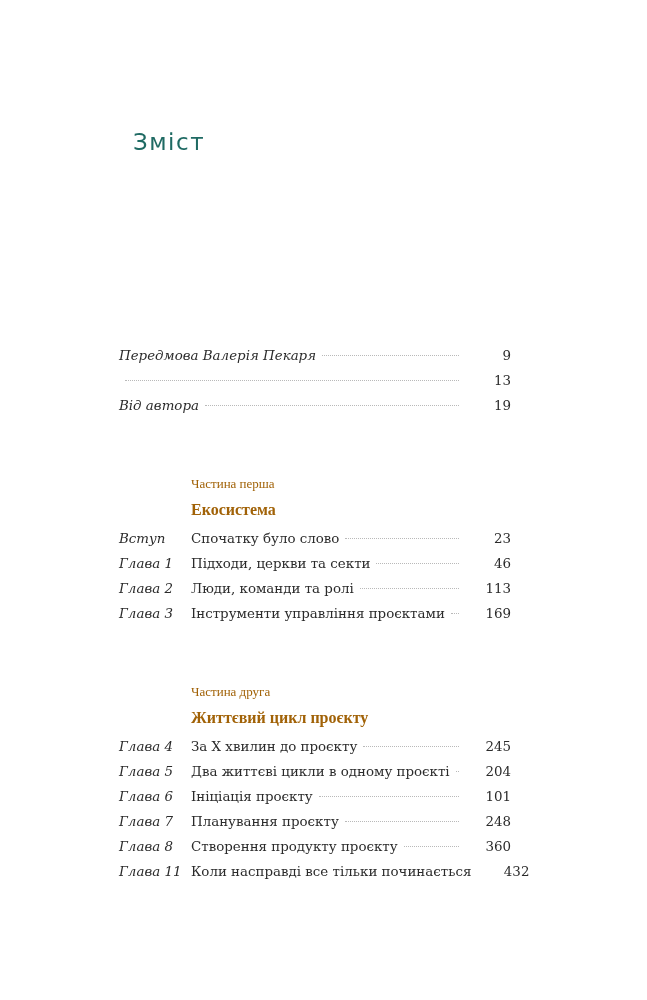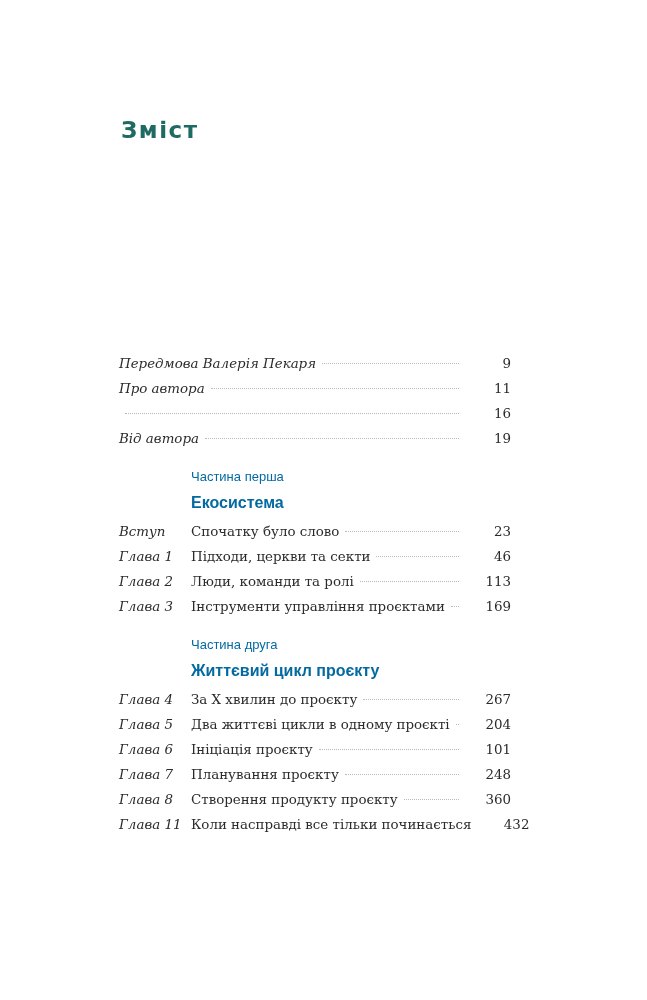"Зміст" .title { font-weight: bold -> normal; margin: 4px -> 16px }
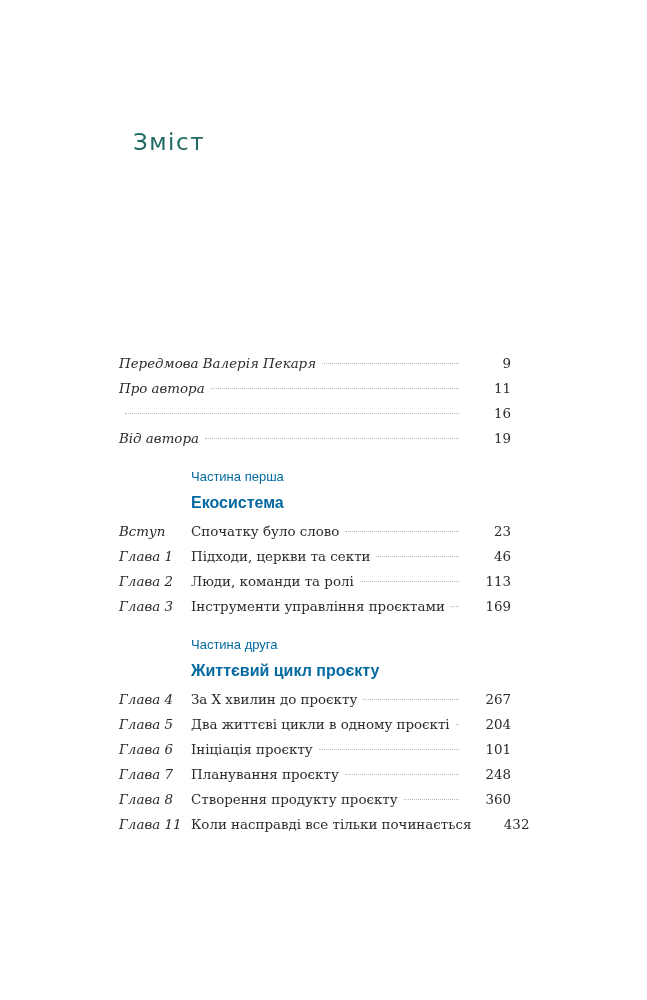"Передмова Валерія Пекаря" .toc { top: 351px -> 343px }
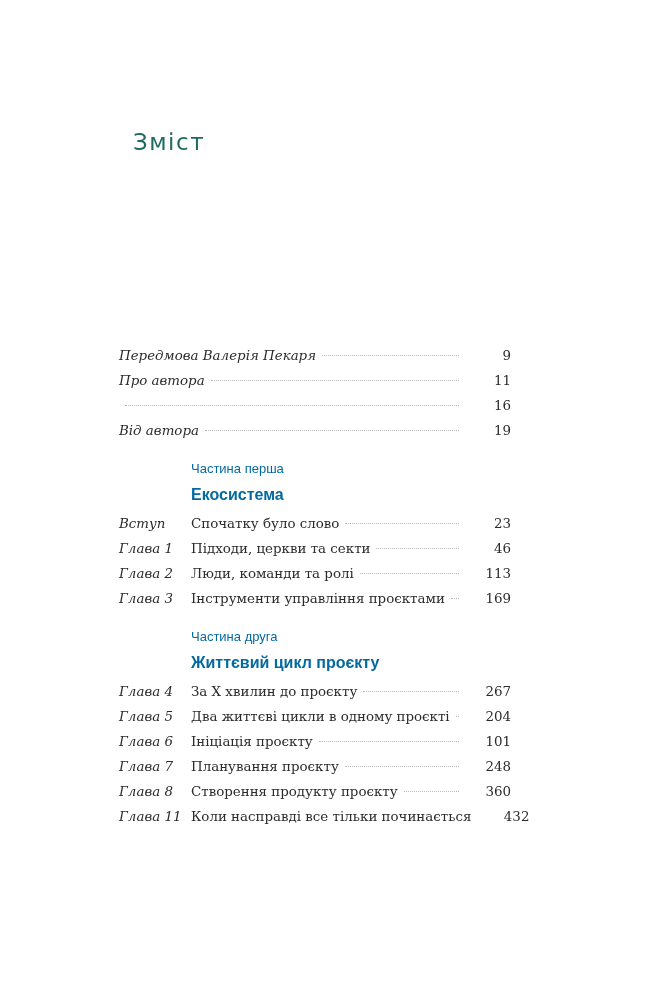"Про автора" div.row { html: <div> <span>Про автора</span> <span></span> <span>11</span> </div> -> none }
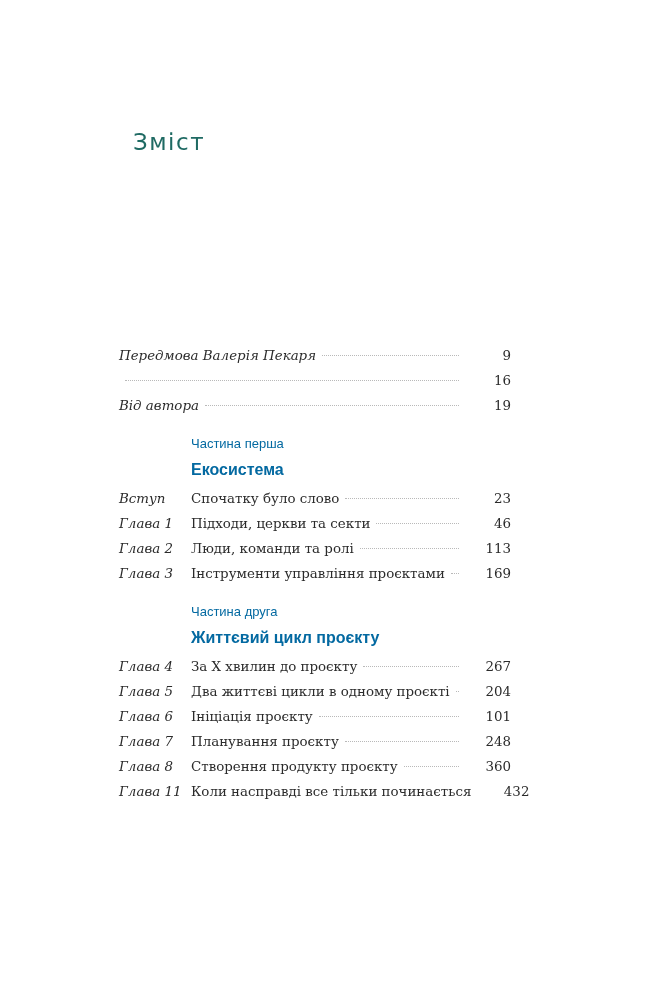"16" span.page { text: 16 -> 13 }
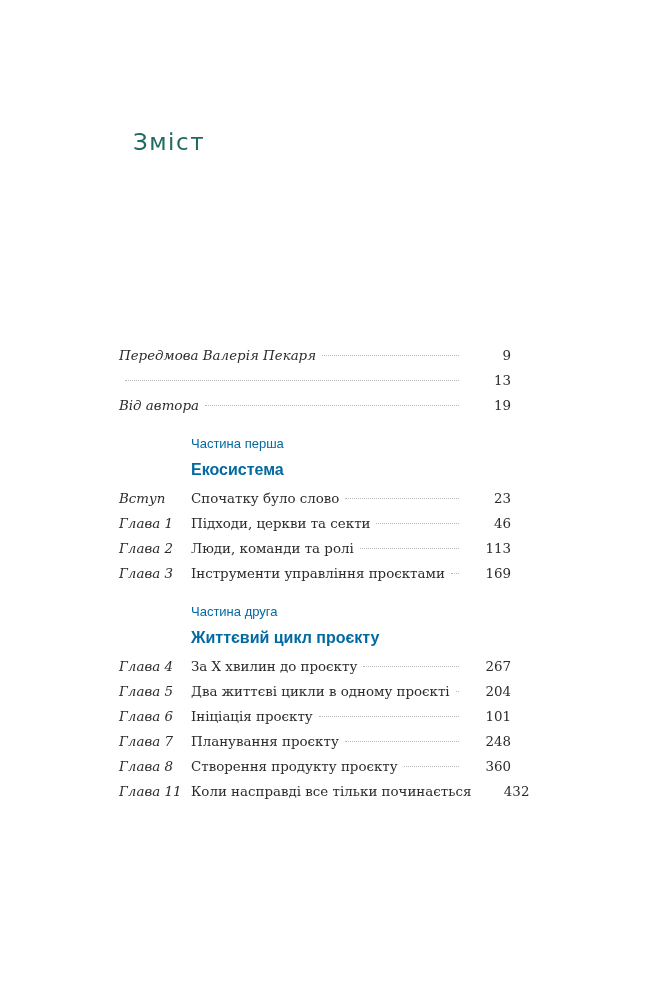"Частина перша" .part-block { color: #0369a1 -> #a16207; font-family: Liberation Sans, sans-serif -> Liberation Serif, serif; margin-top: none -> 40px }
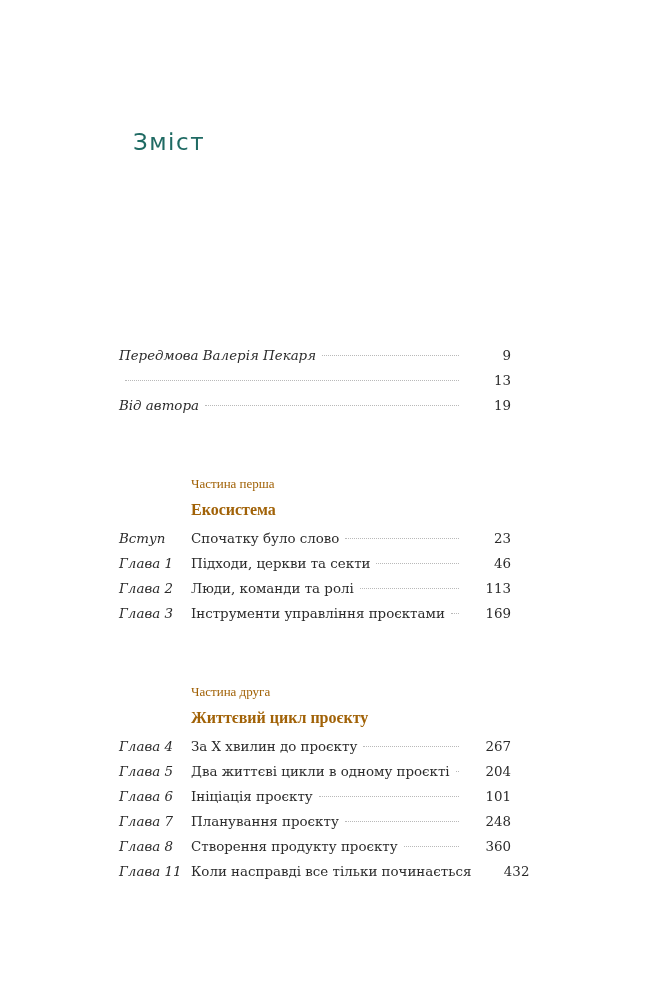"267" span.page { text: 267 -> 245 }
